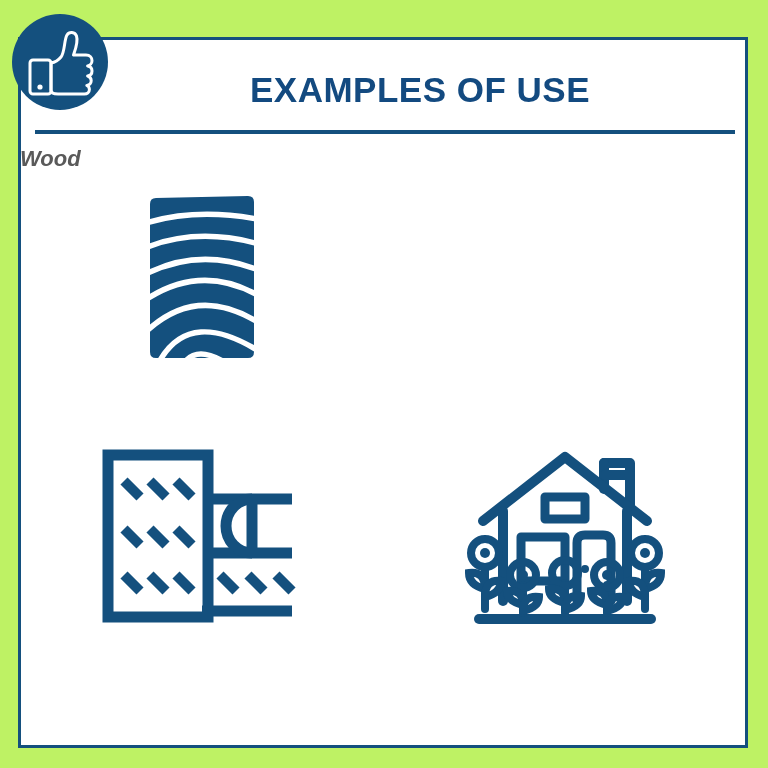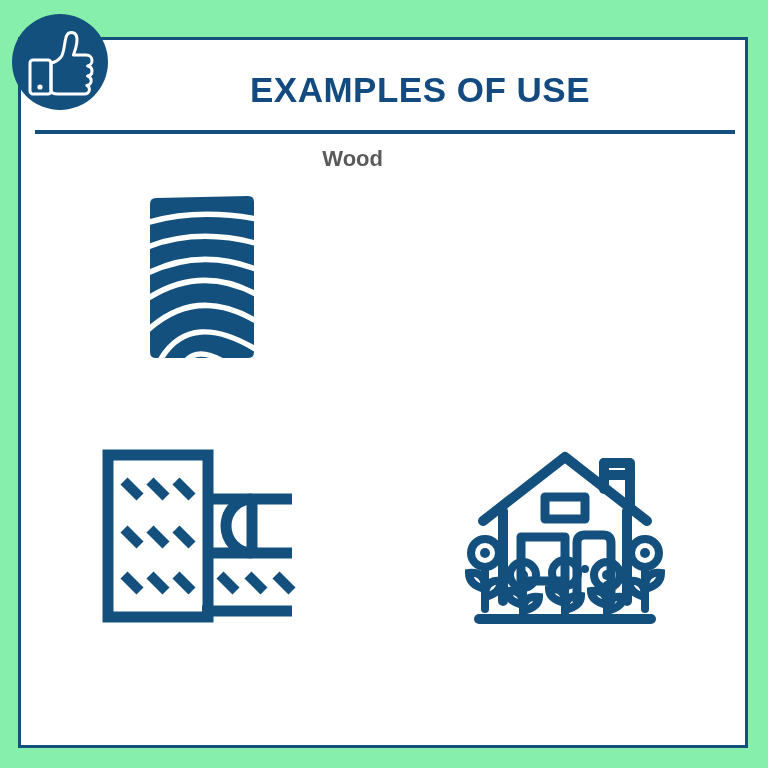"EXAMPLES OF USE" #stage { background: #86efac -> #bef264 }
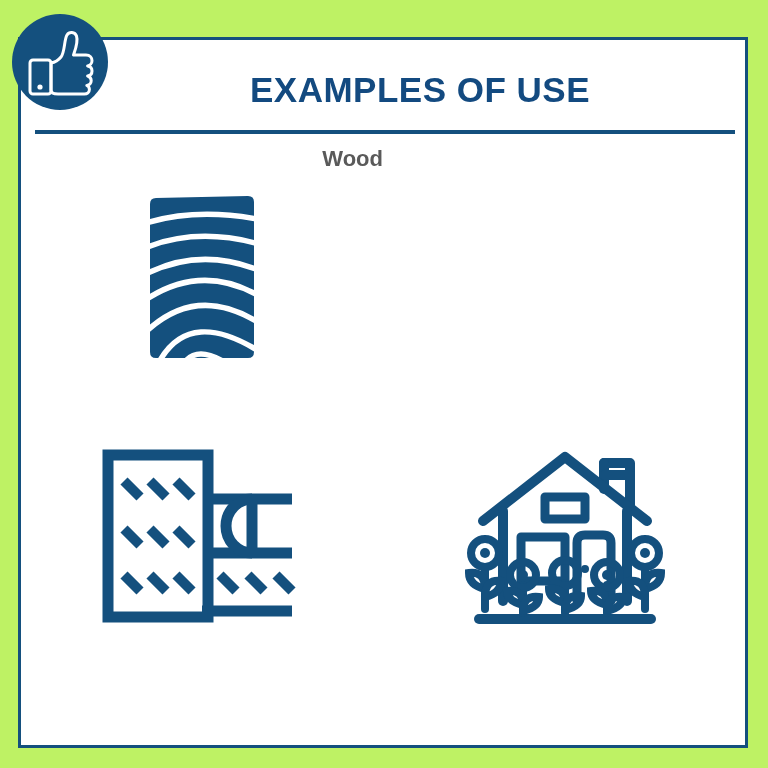"Wood" .cell { font-style: none -> italic; text-align: right -> left }
